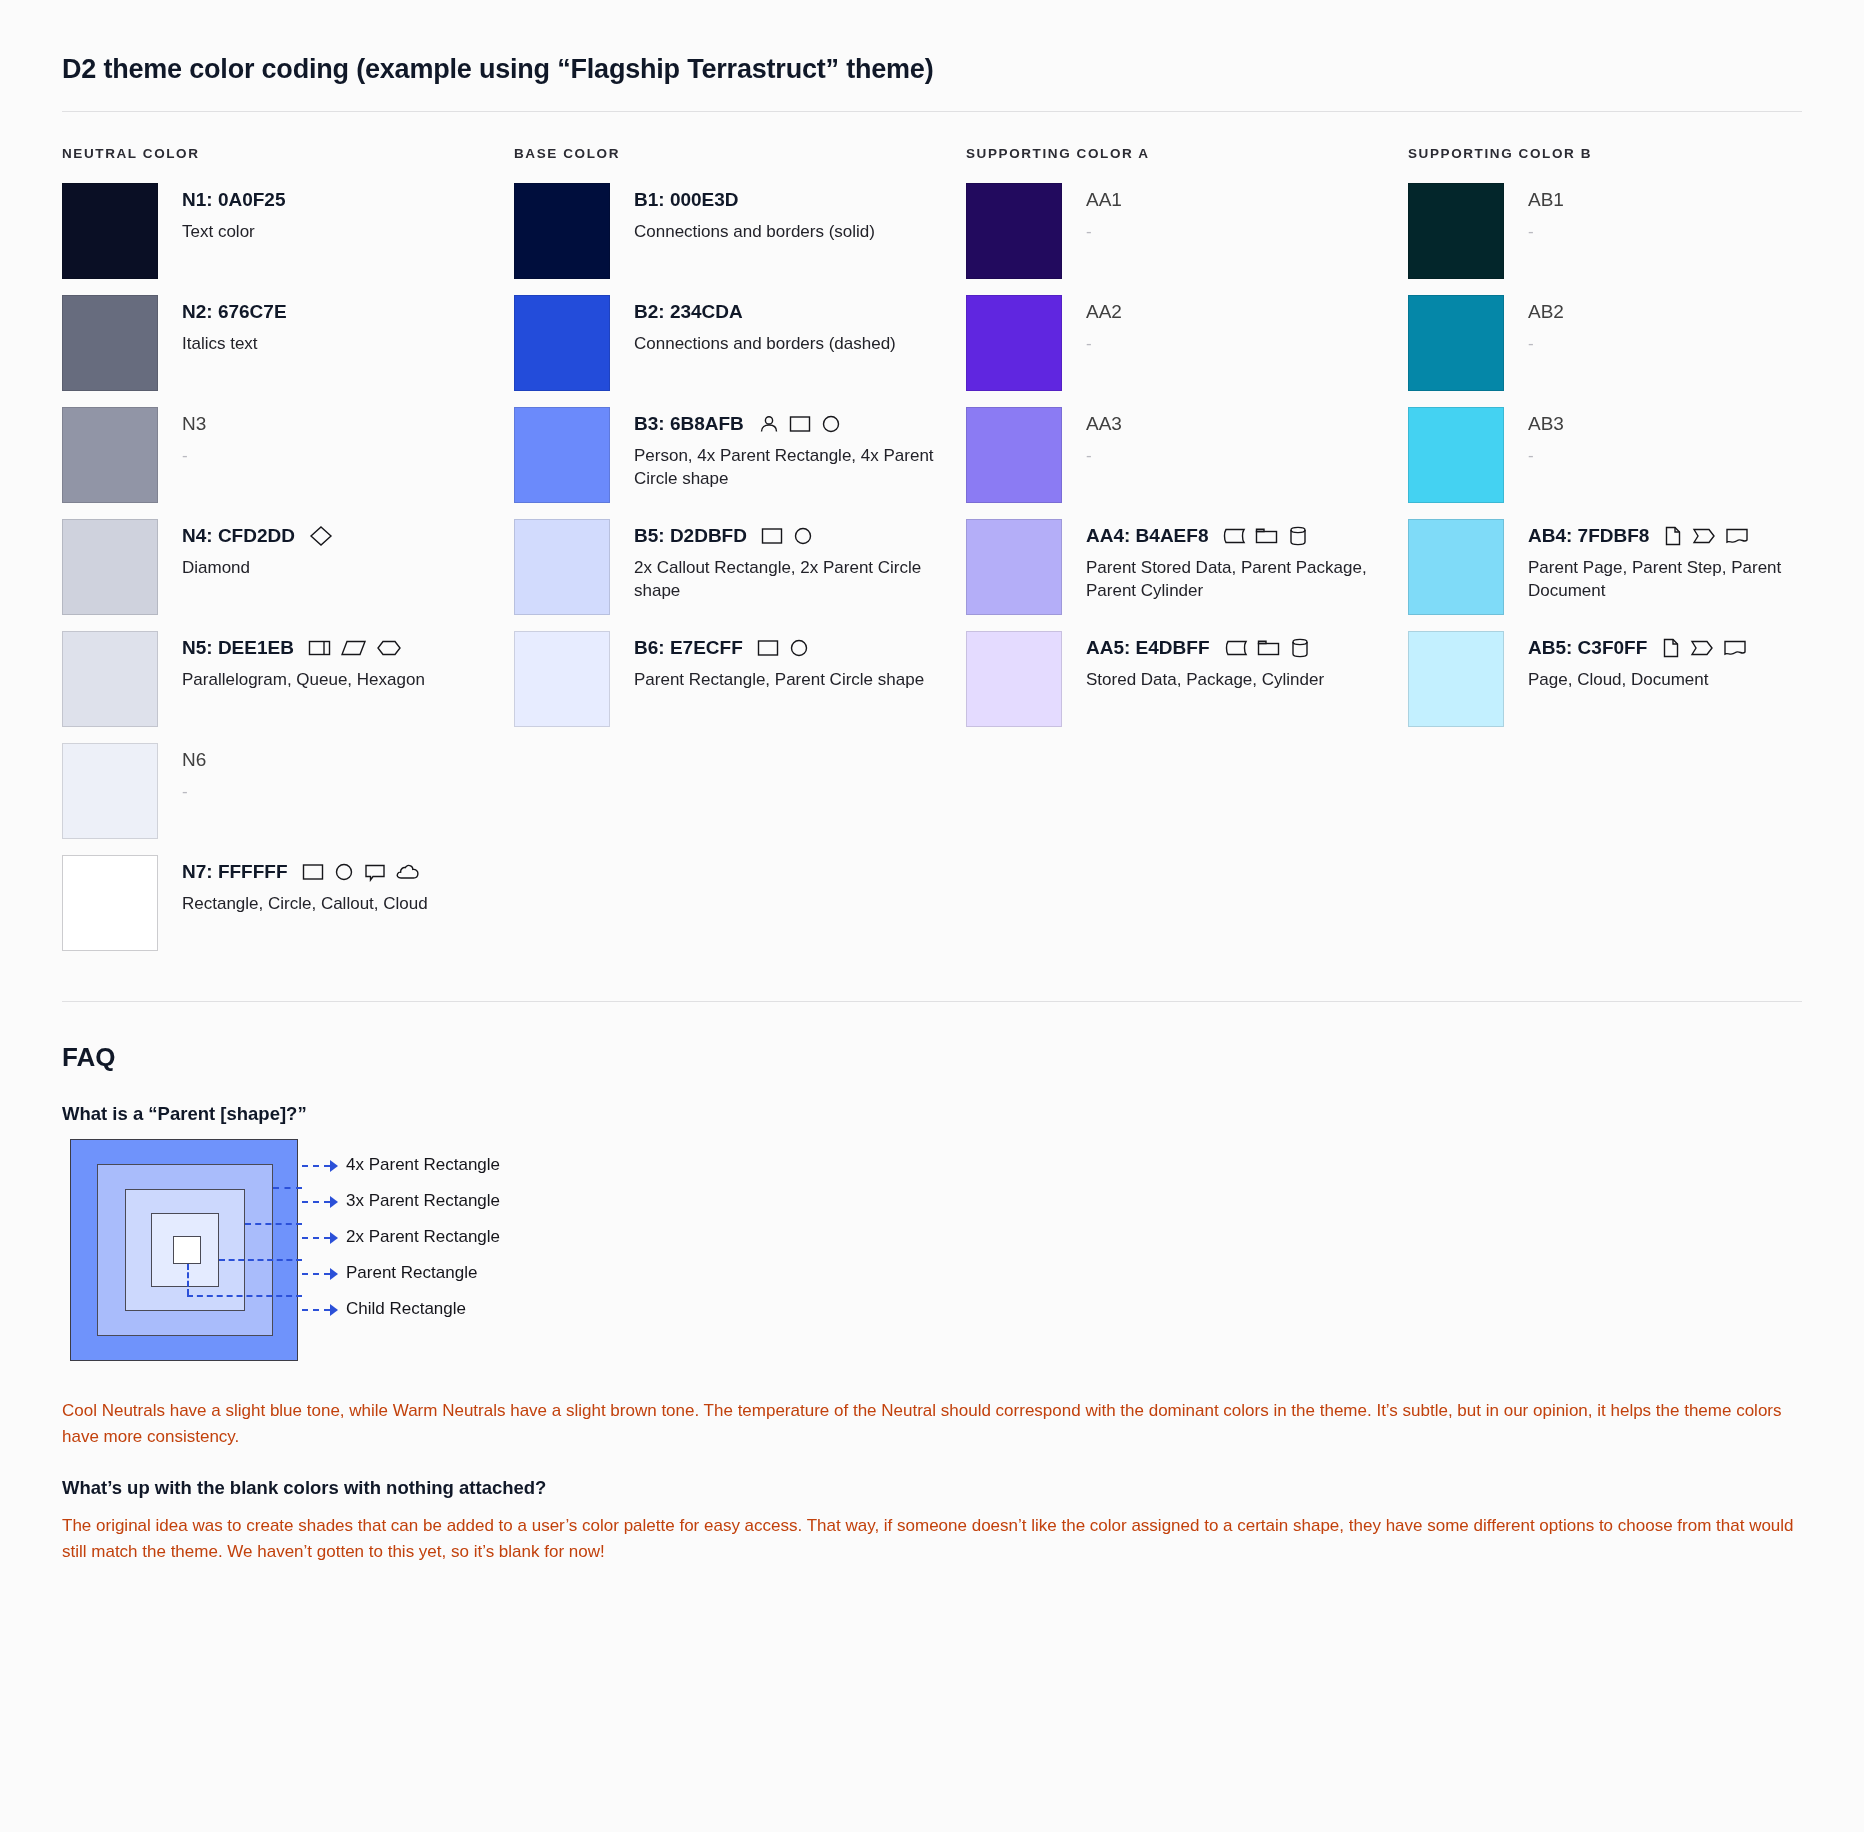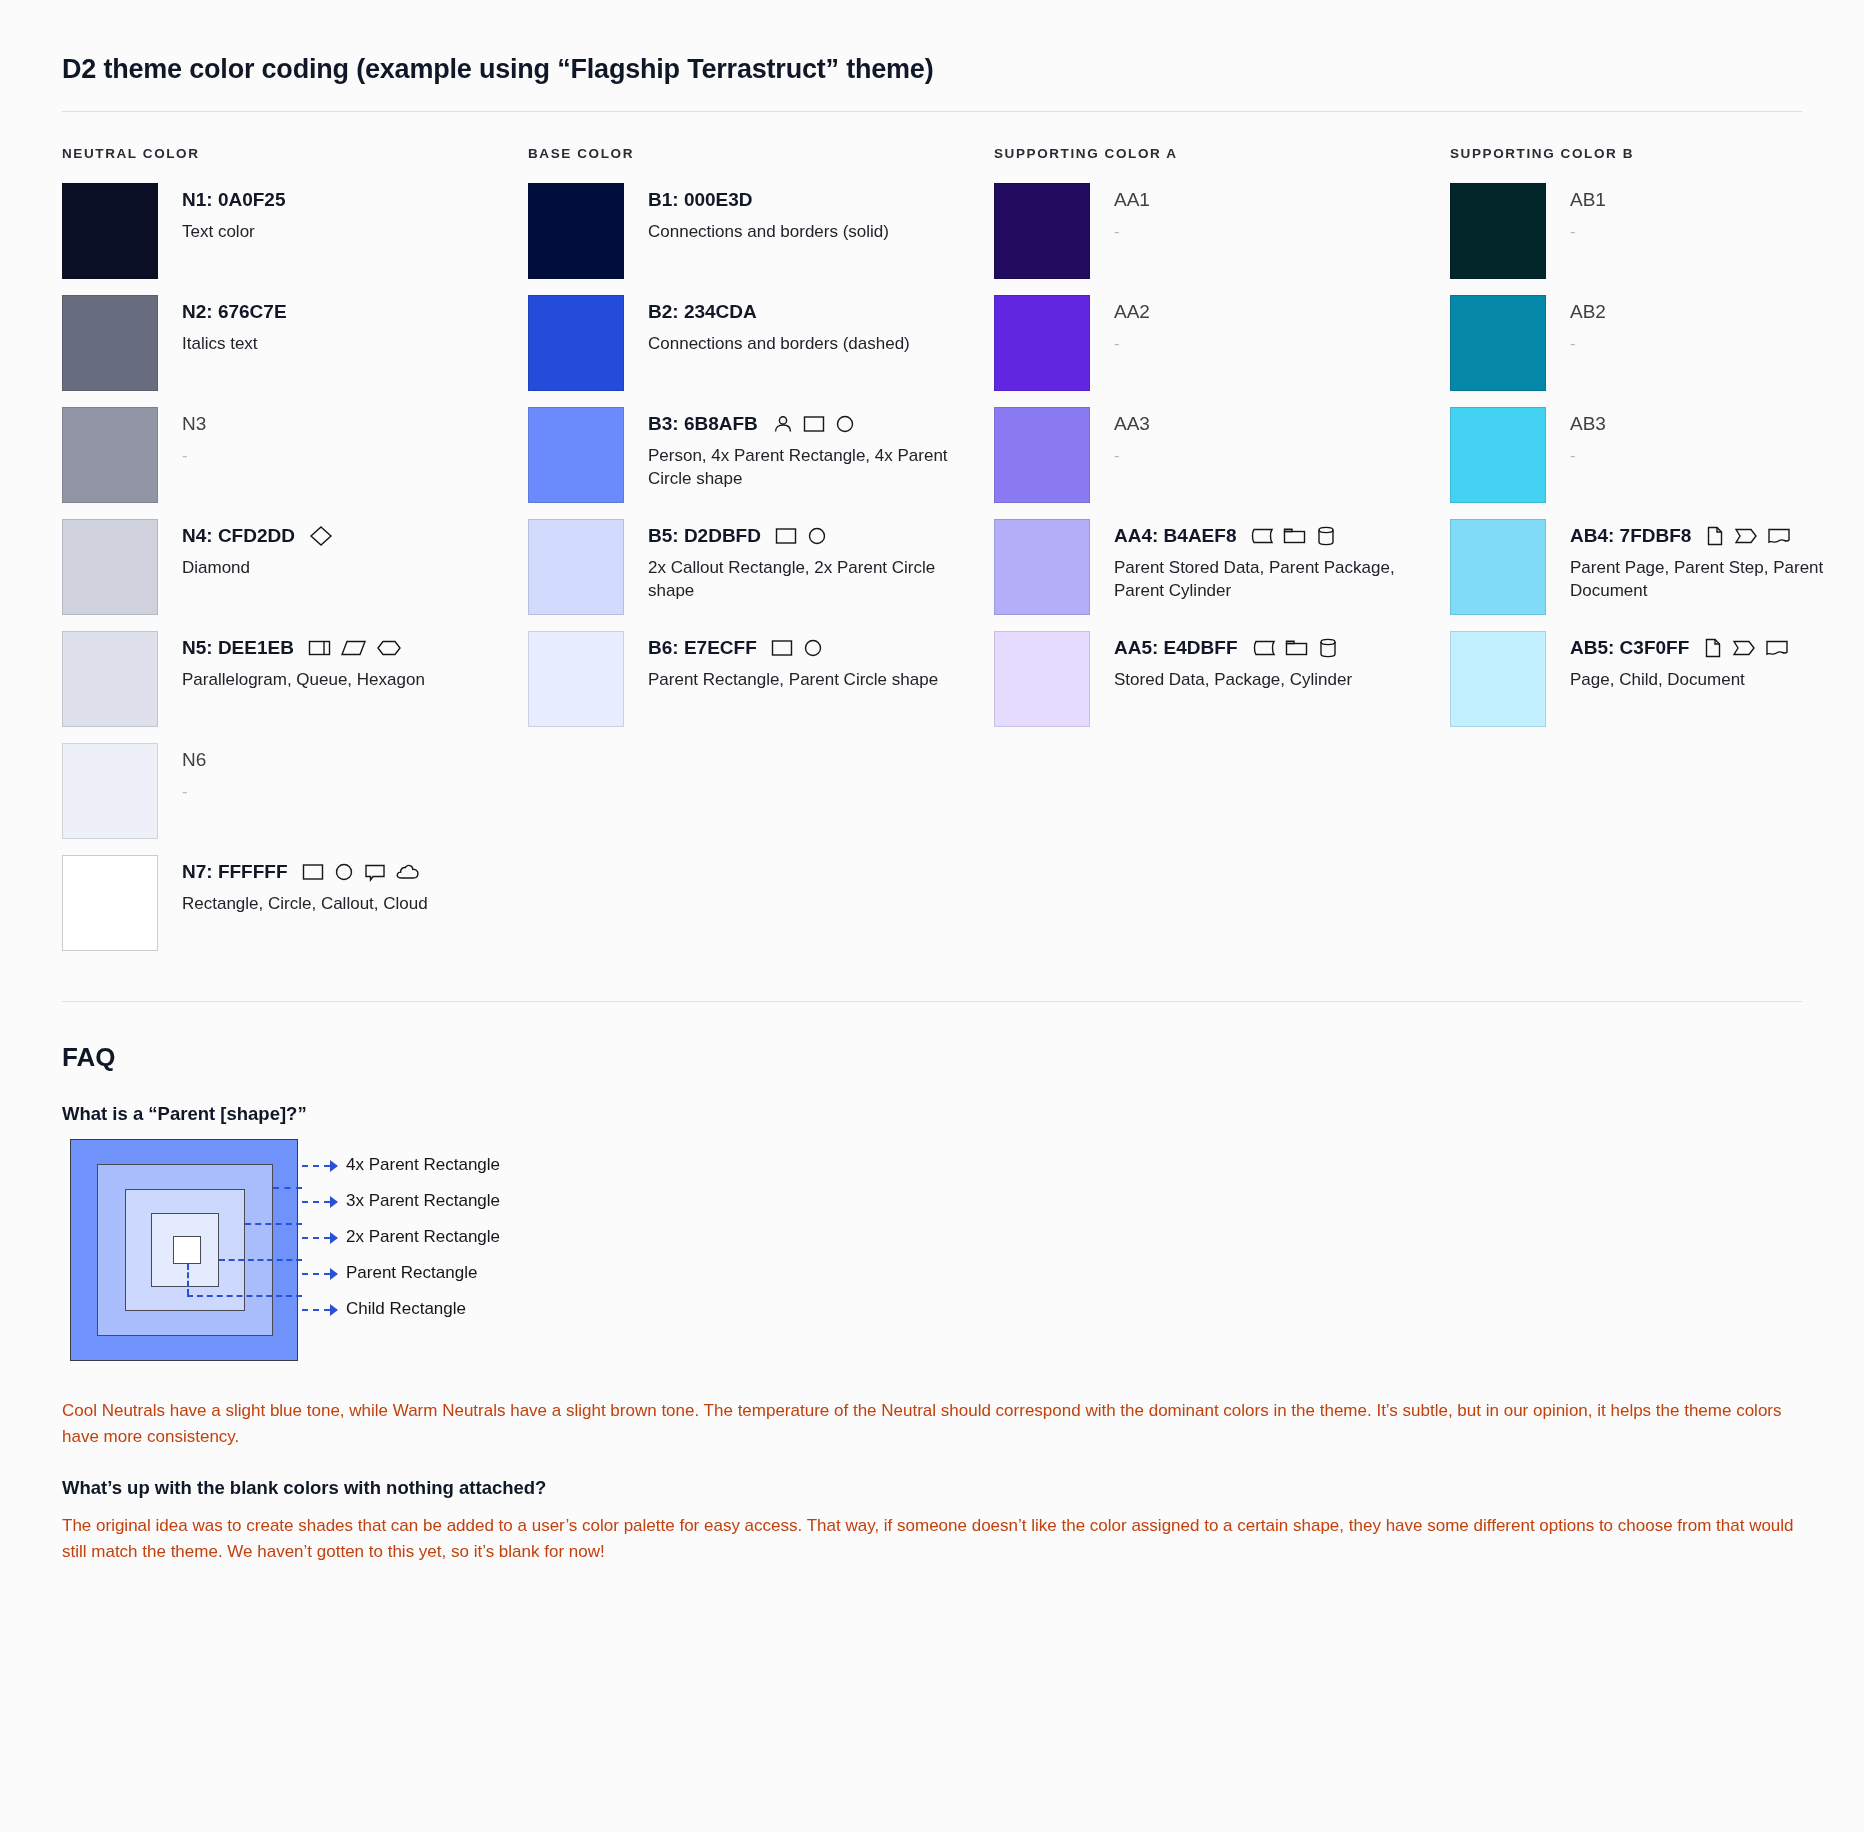"NEUTRAL COLOR" .columns { gap: 16px -> 2px }
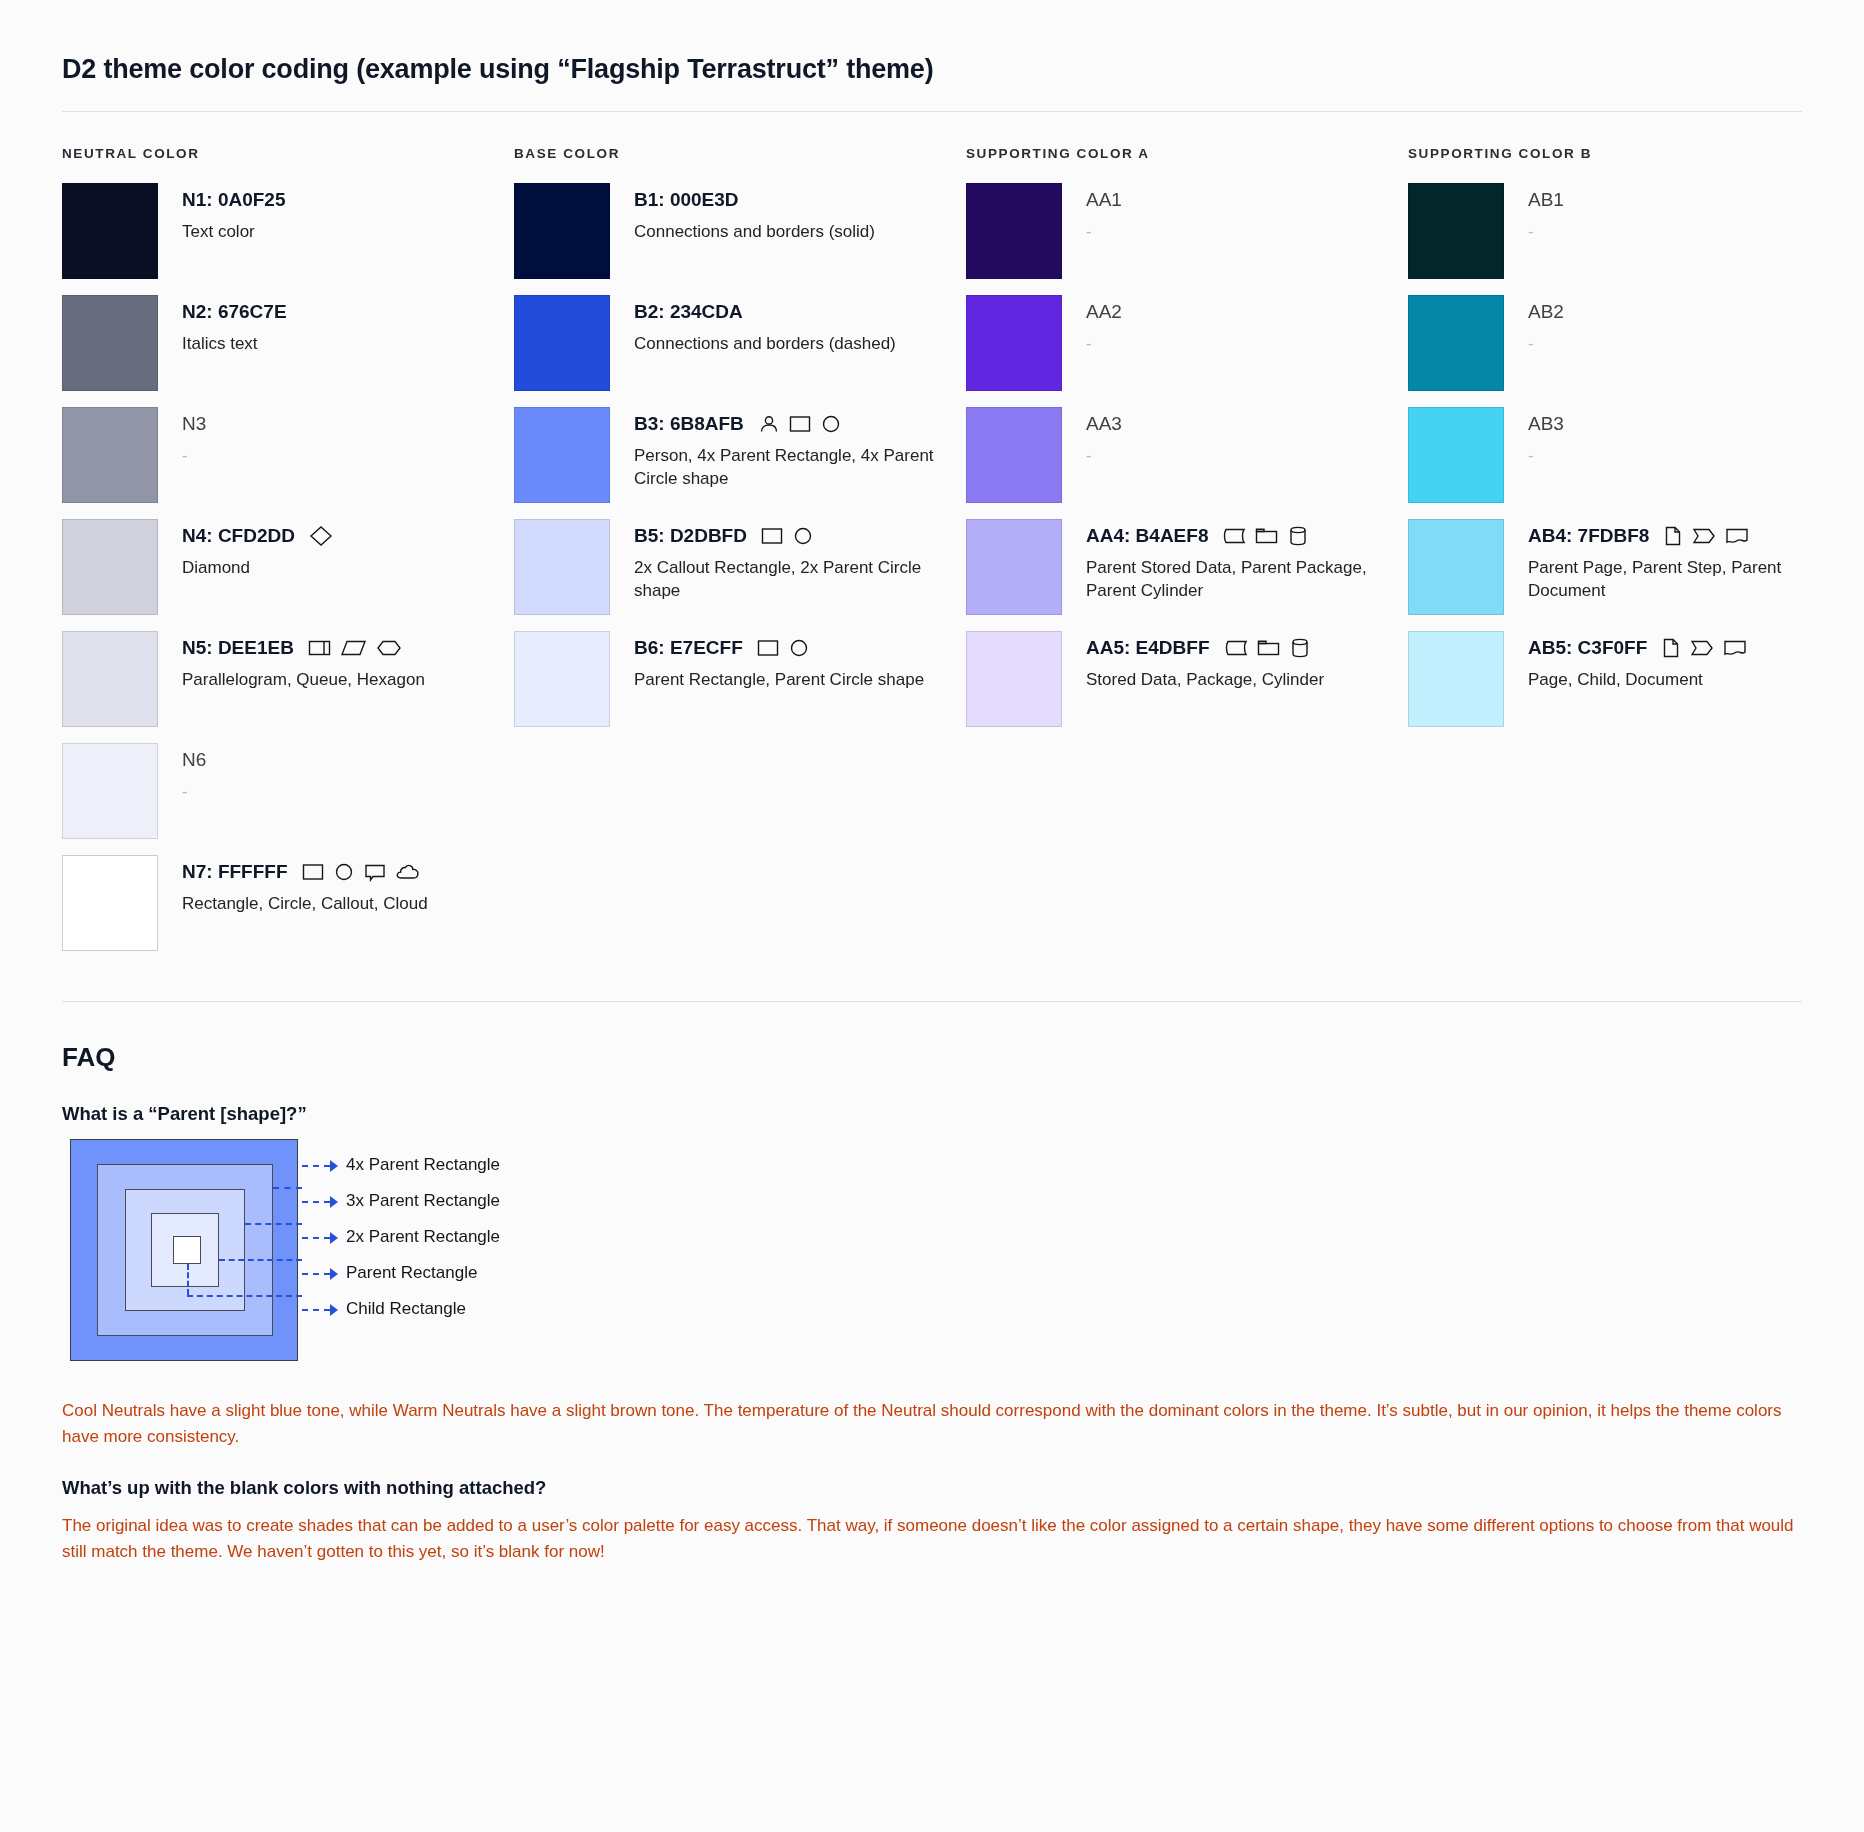"Page, Child, Document" div.sw-desc { text: Child -> Cloud }
